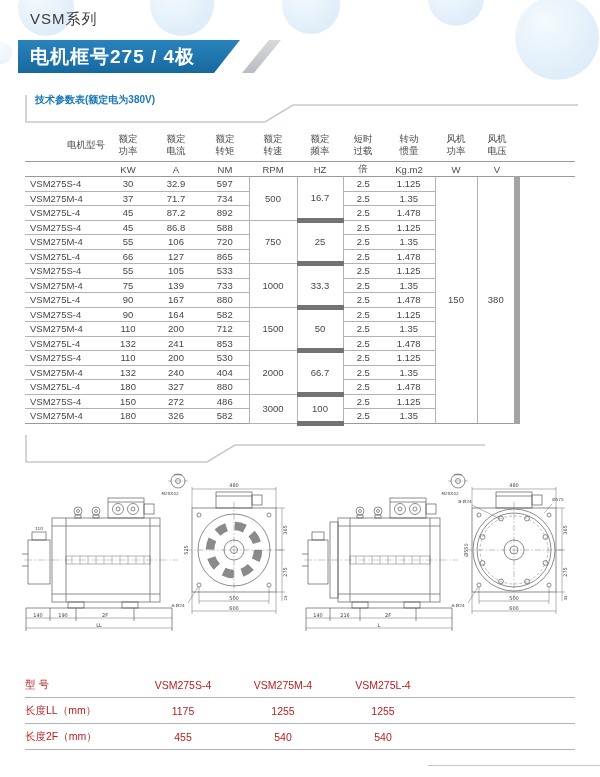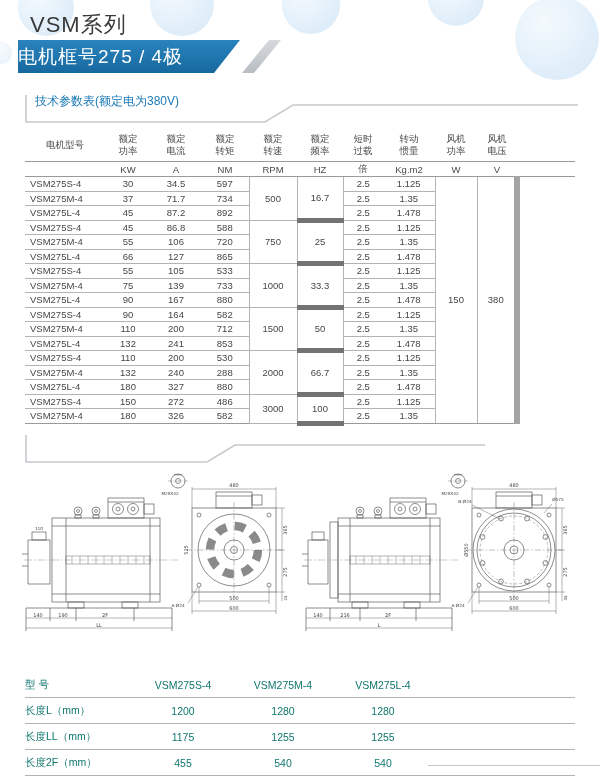"VSM系列" .vsm-title { font-size: 22px -> 15px }
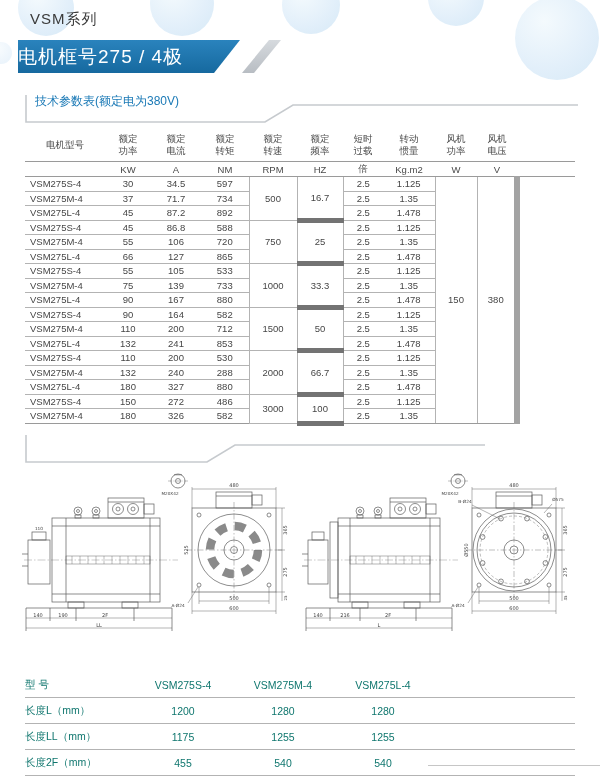"电机框号275 / 4极" .banner { font-weight: normal -> bold; padding-left: none -> 12px }
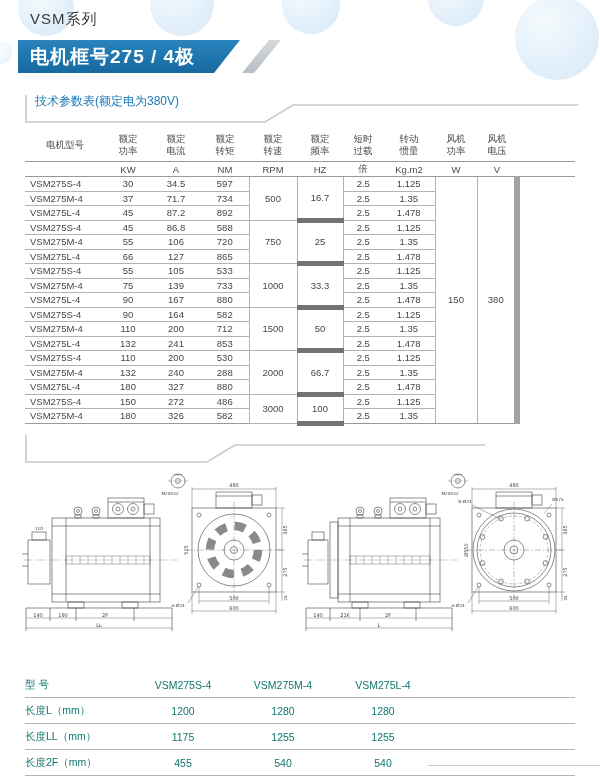"技术参数表(额定电为380V)" .section .txt { font-size: 12px -> 10px; font-weight: normal -> bold }
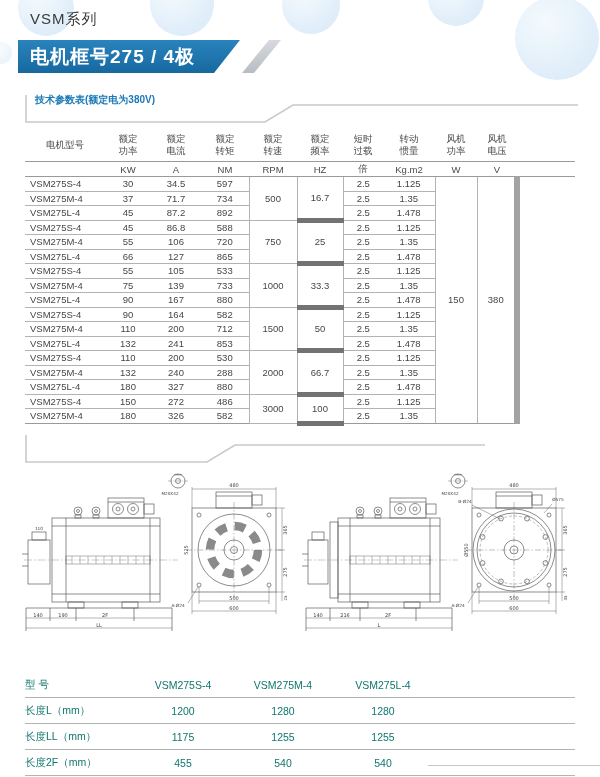"电机型号" .ch-first { text-align: center -> right }
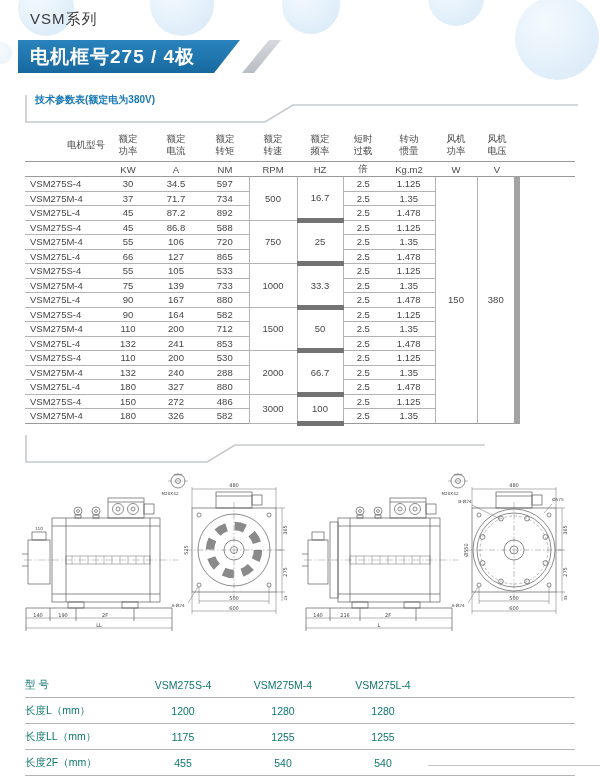"34.5" td.c-num { text: 34.5 -> 32.9 }
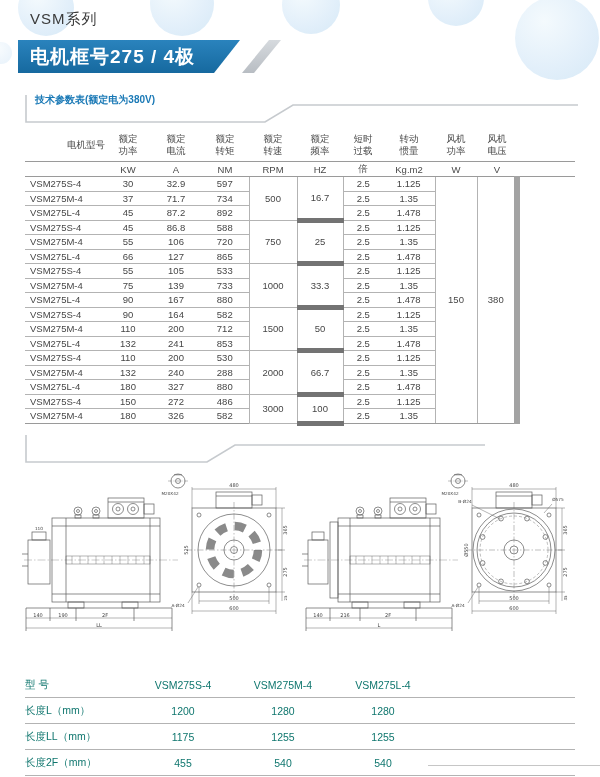"288" td.c-num { text: 288 -> 404 }
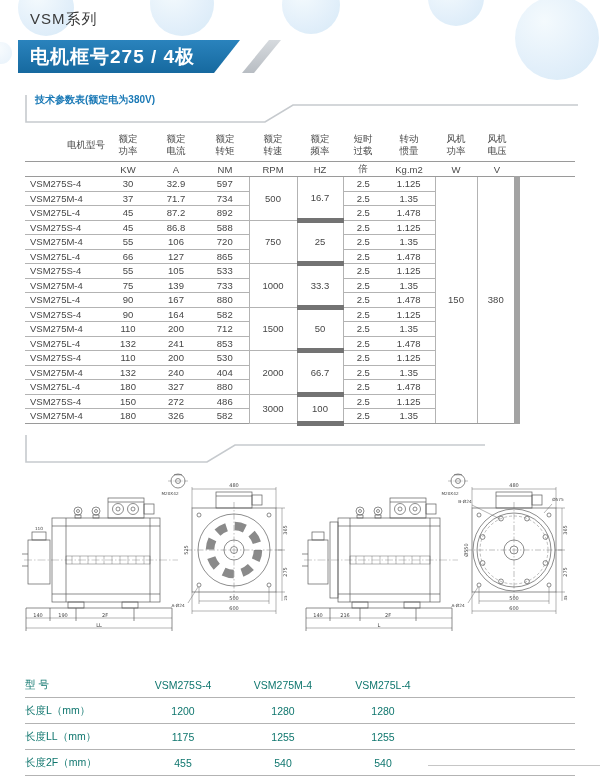"型 号" #dim-table { color: #0f766e -> #b91c1c }
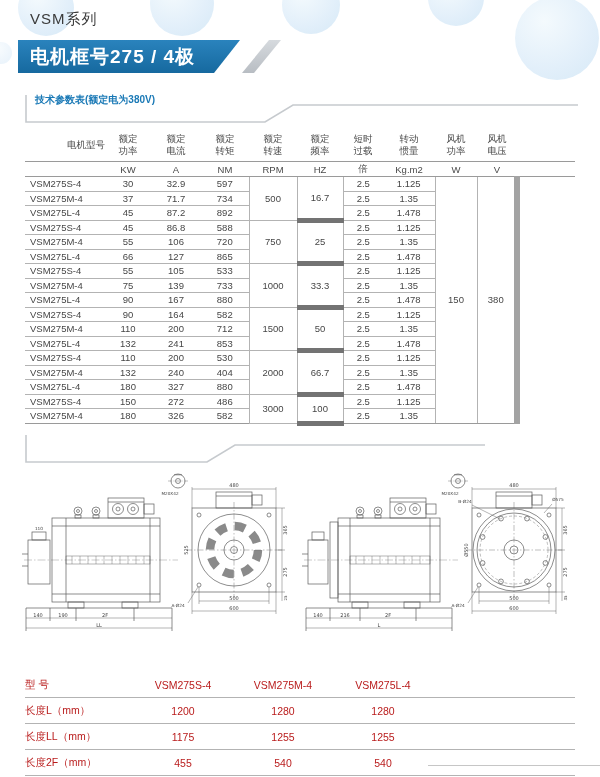"长度L（mm）" tr { html: <tr> <td>长度L（mm）</td> <td>1200</td> <td>1280</td> <td>1280</td> <td></td> </tr> -> none }
